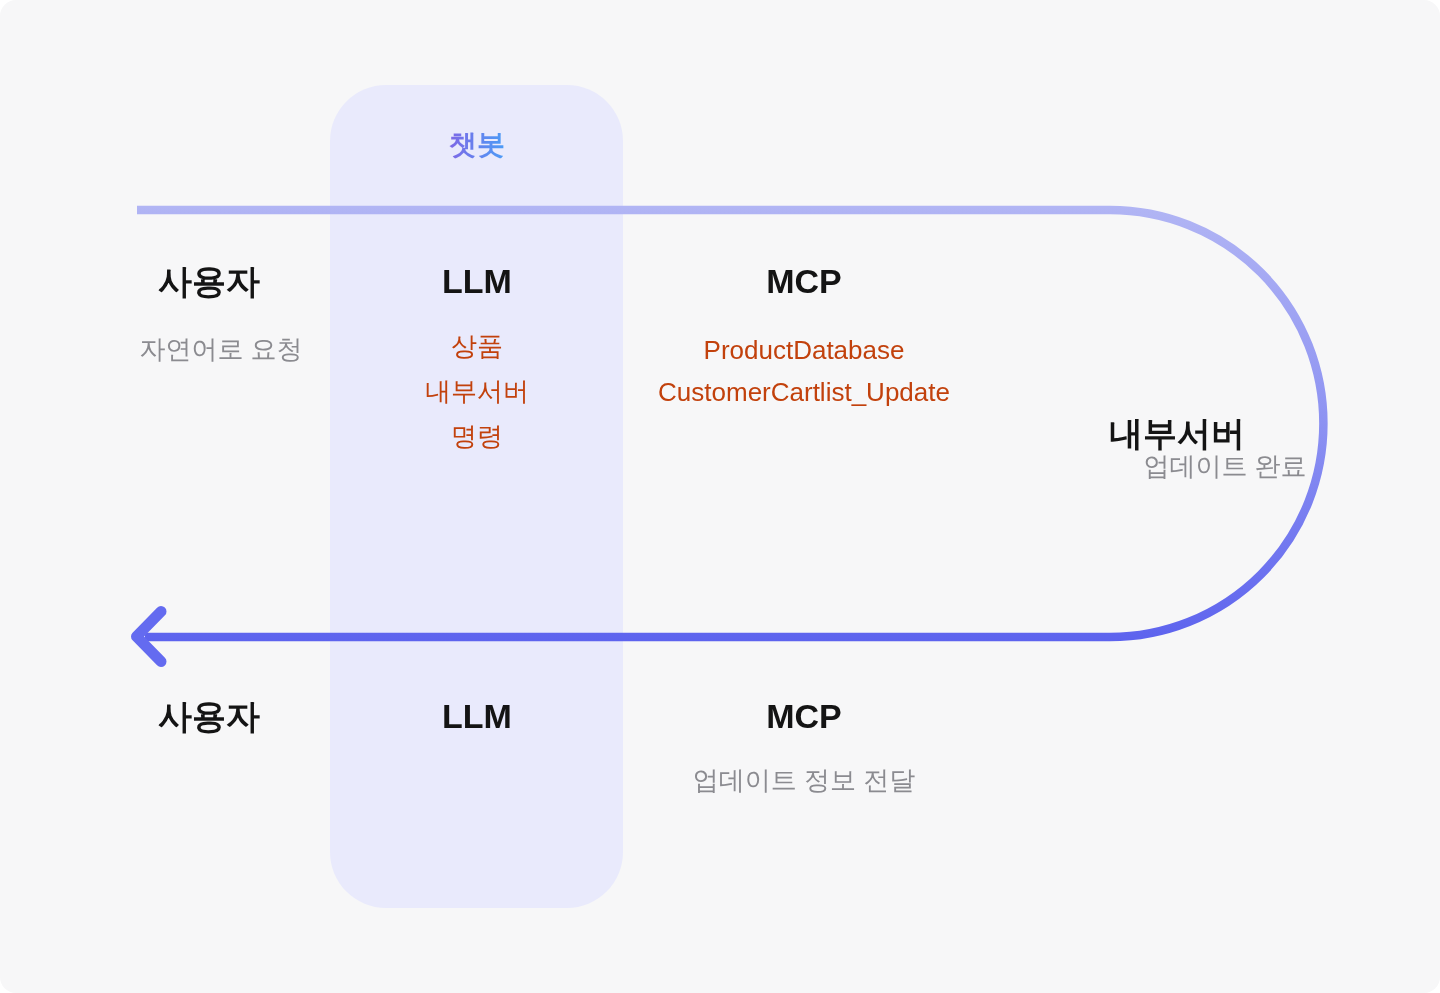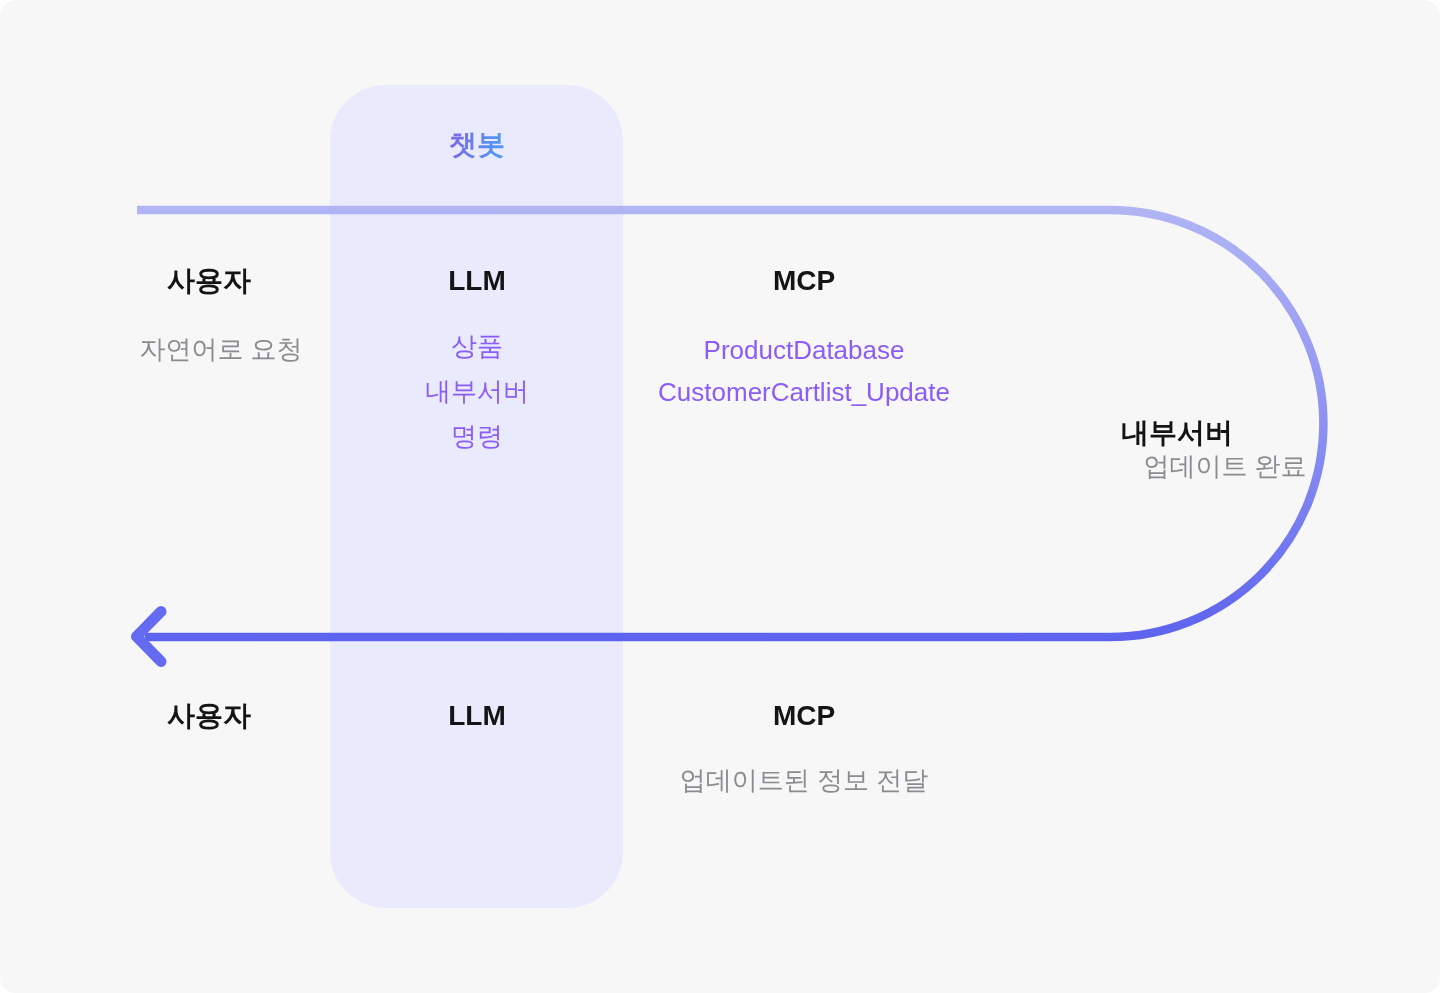"사용자" .node-title { font-size: 28px -> 34px }
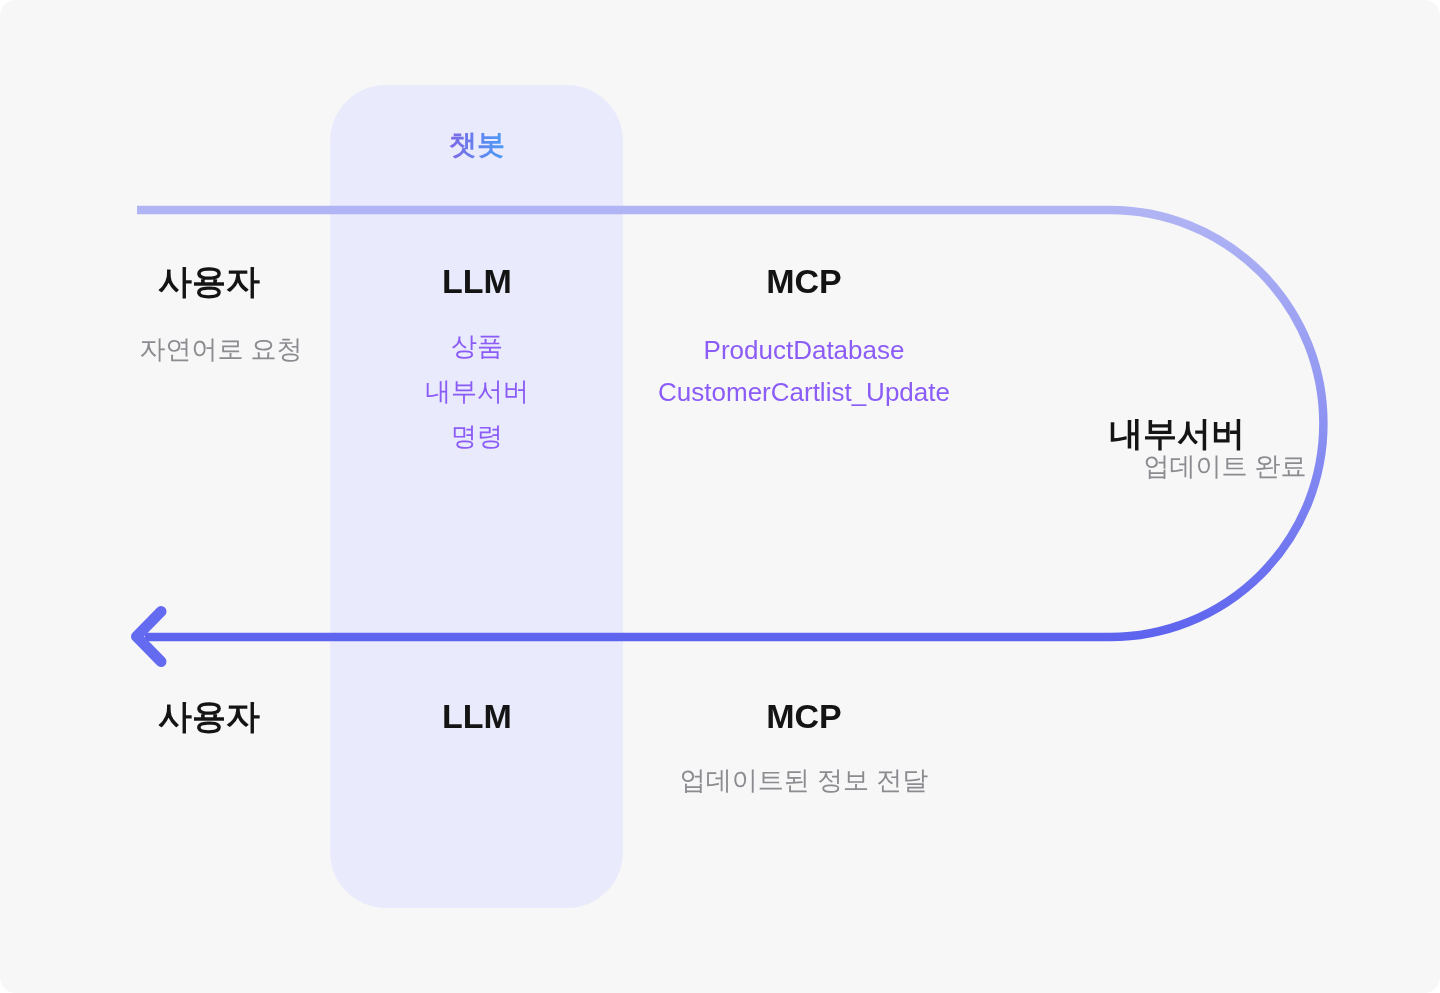"상품" .node-lines { color: #8b5cf6 -> #c2410c }
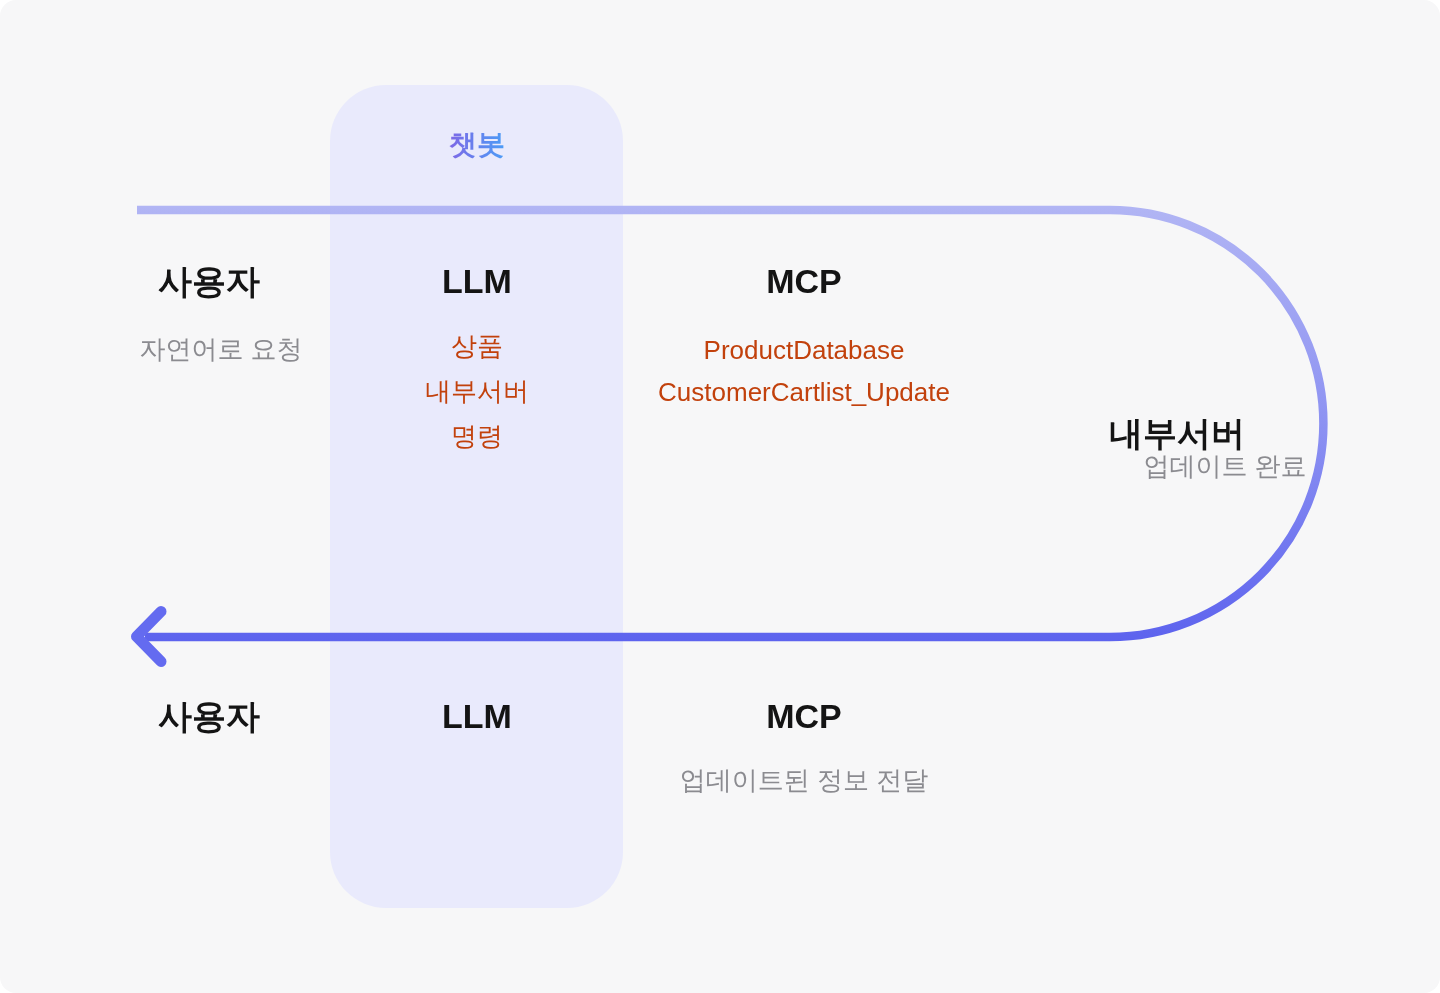"업데이트된 정보 전달" div.node-desc { text: 업데이트된 -> 업데이트 }
